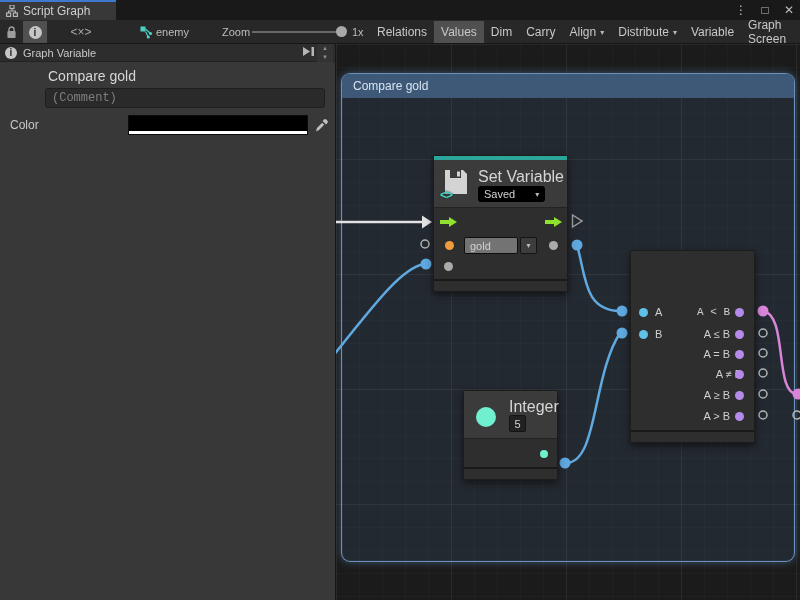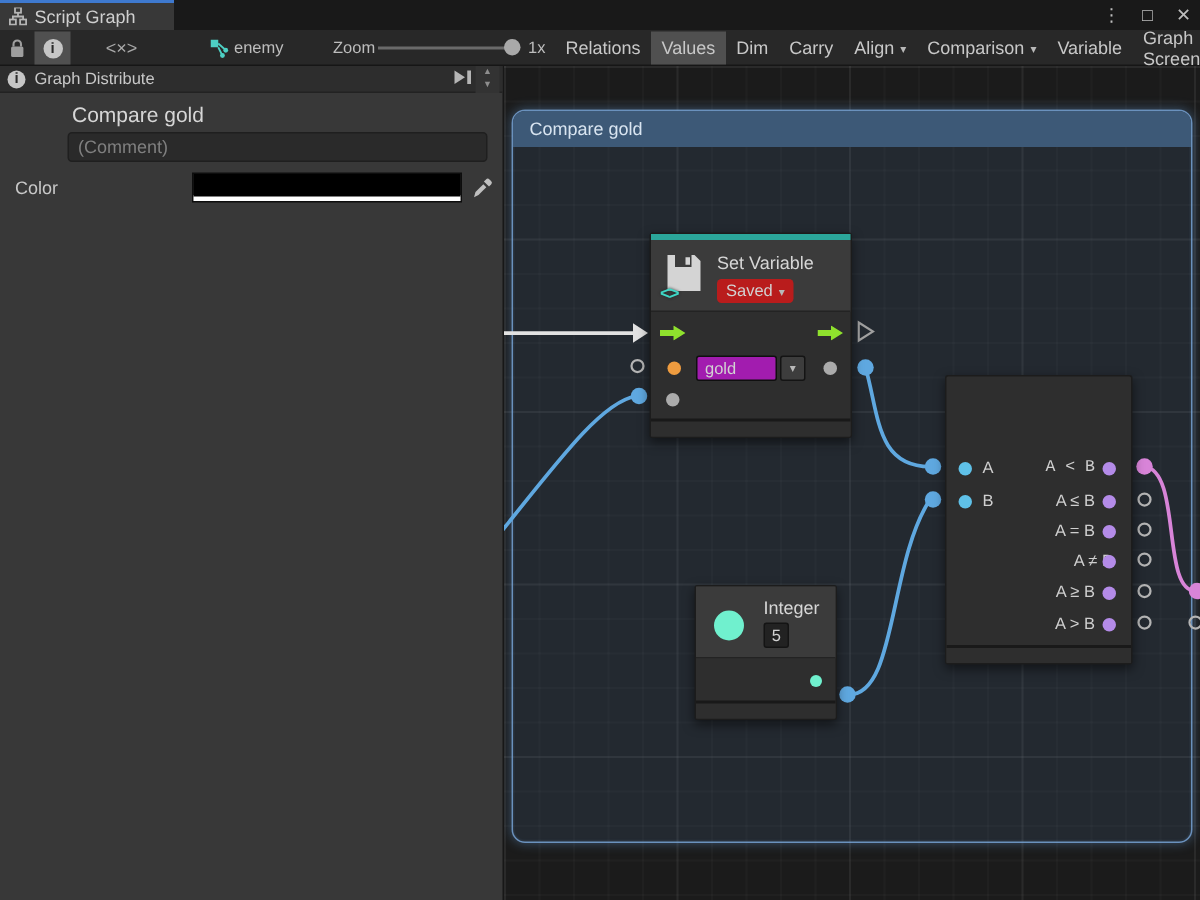"Comparison" span { text: Comparison -> Distribute }
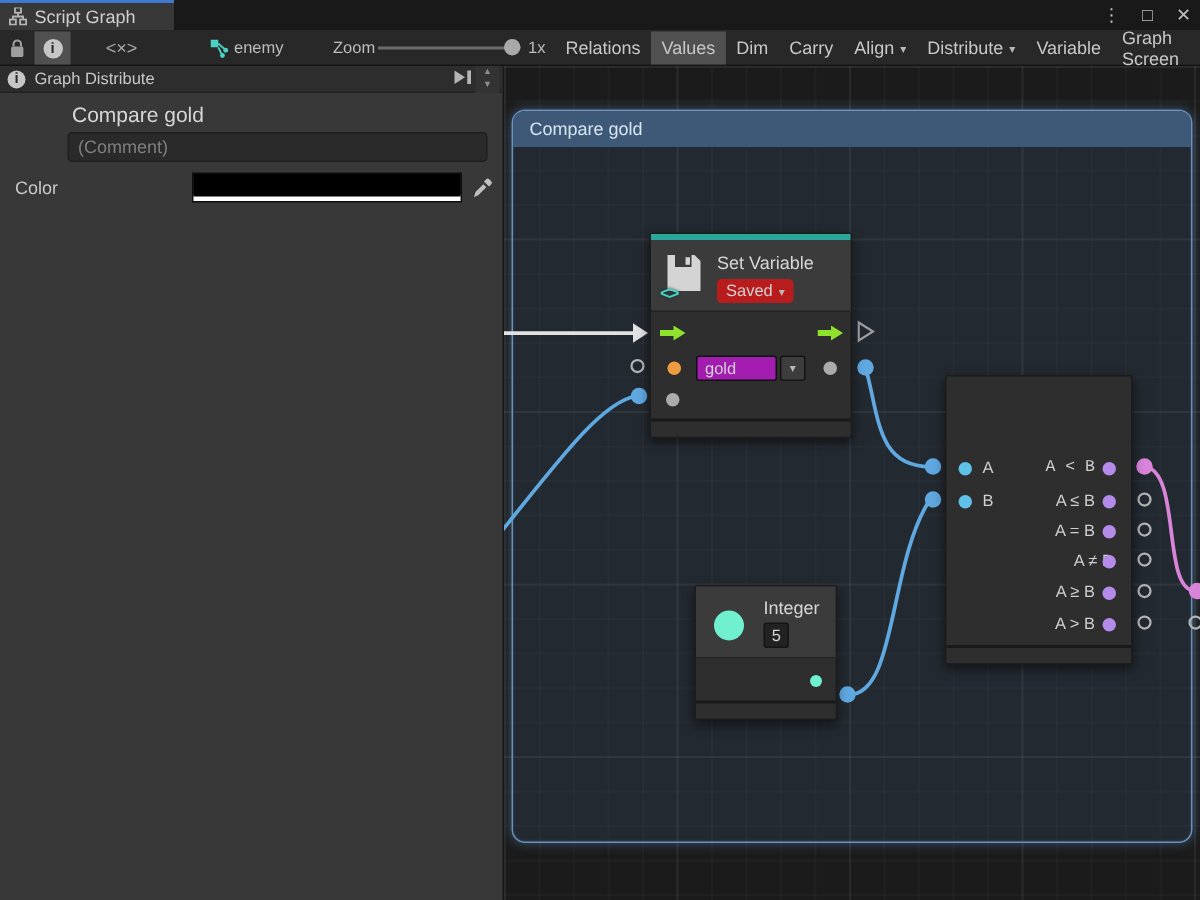"Graph Distribute" span { text: Distribute -> Variable }
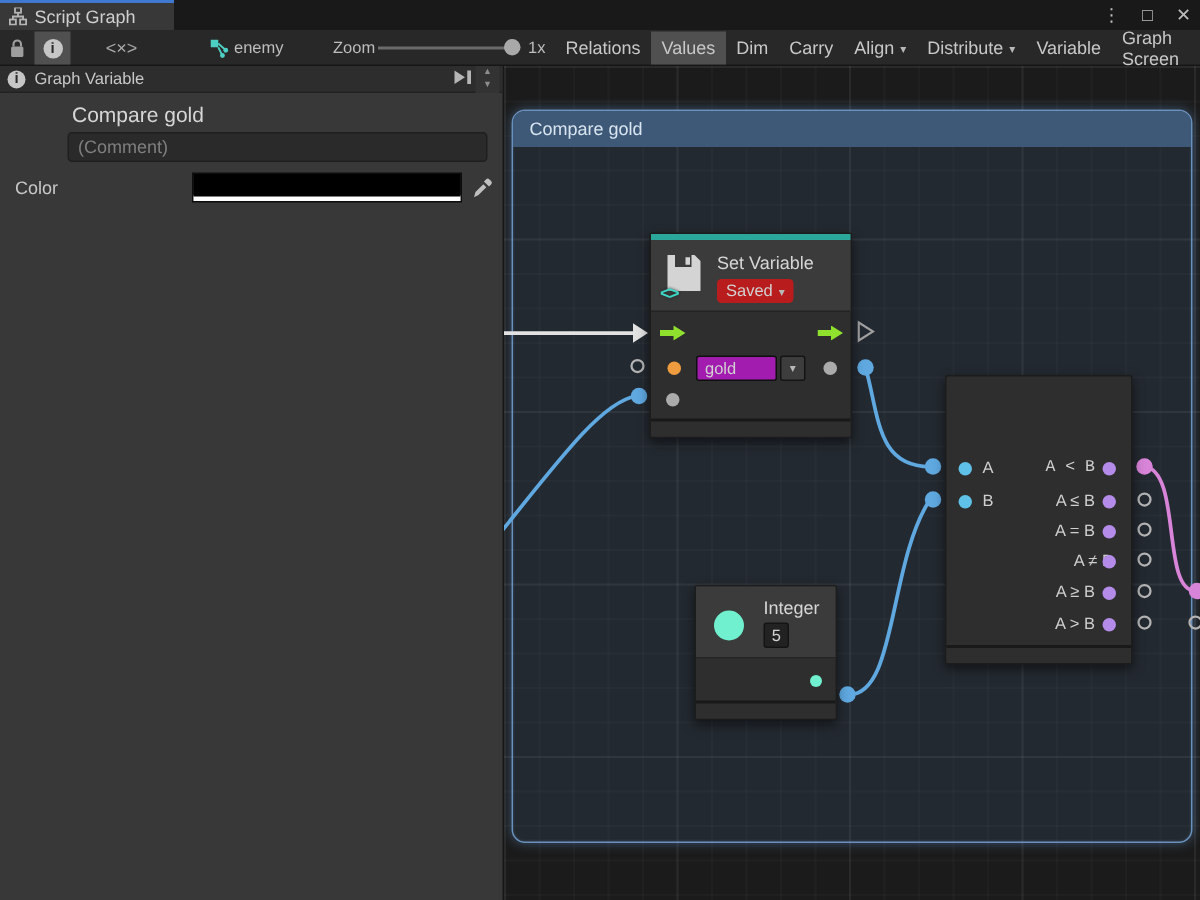"(Comment)" .comment-input { font-family: none -> Liberation Mono, monospace }
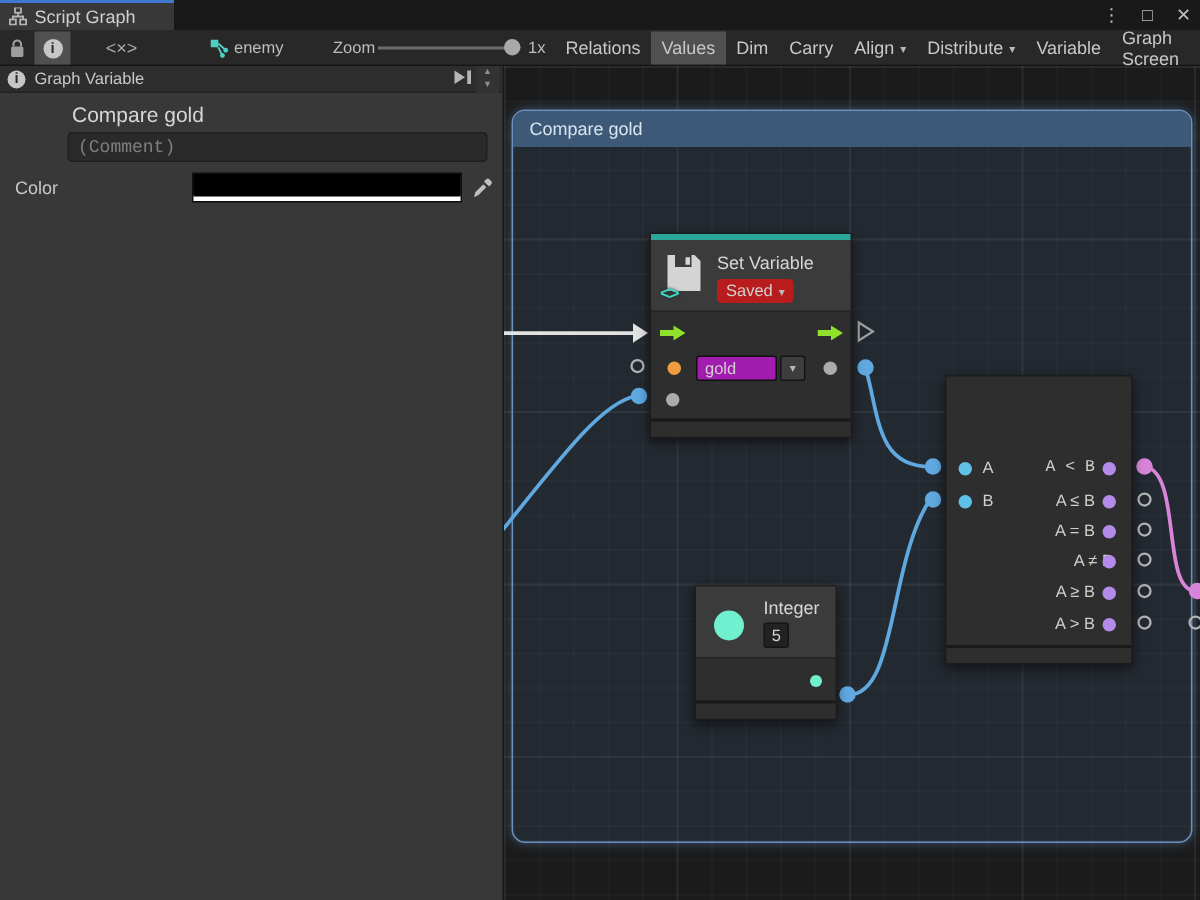"Set Variable" .node-title { font-size: 12px -> 16px }
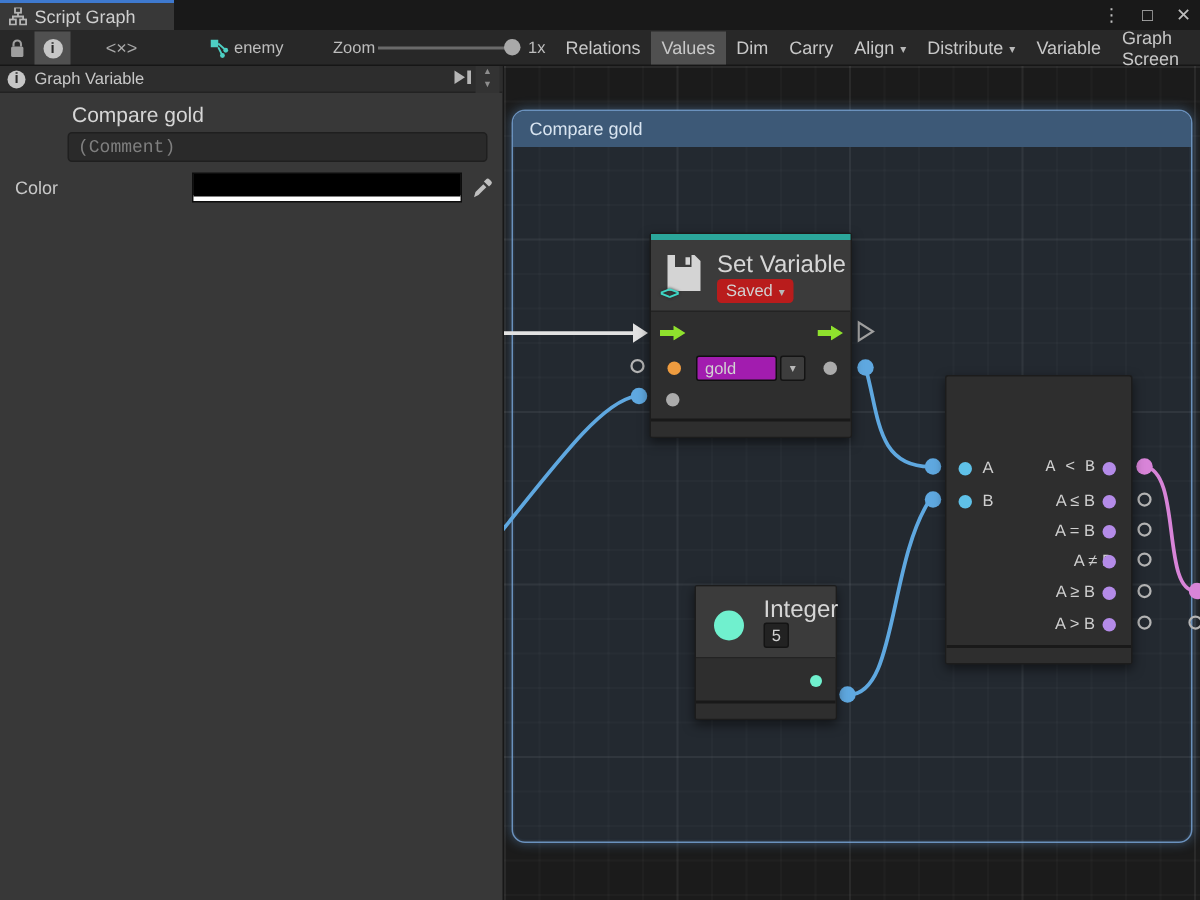"Saved" .mini-dd { background: #b91c1c -> #000000; gap: 4px -> 20px }
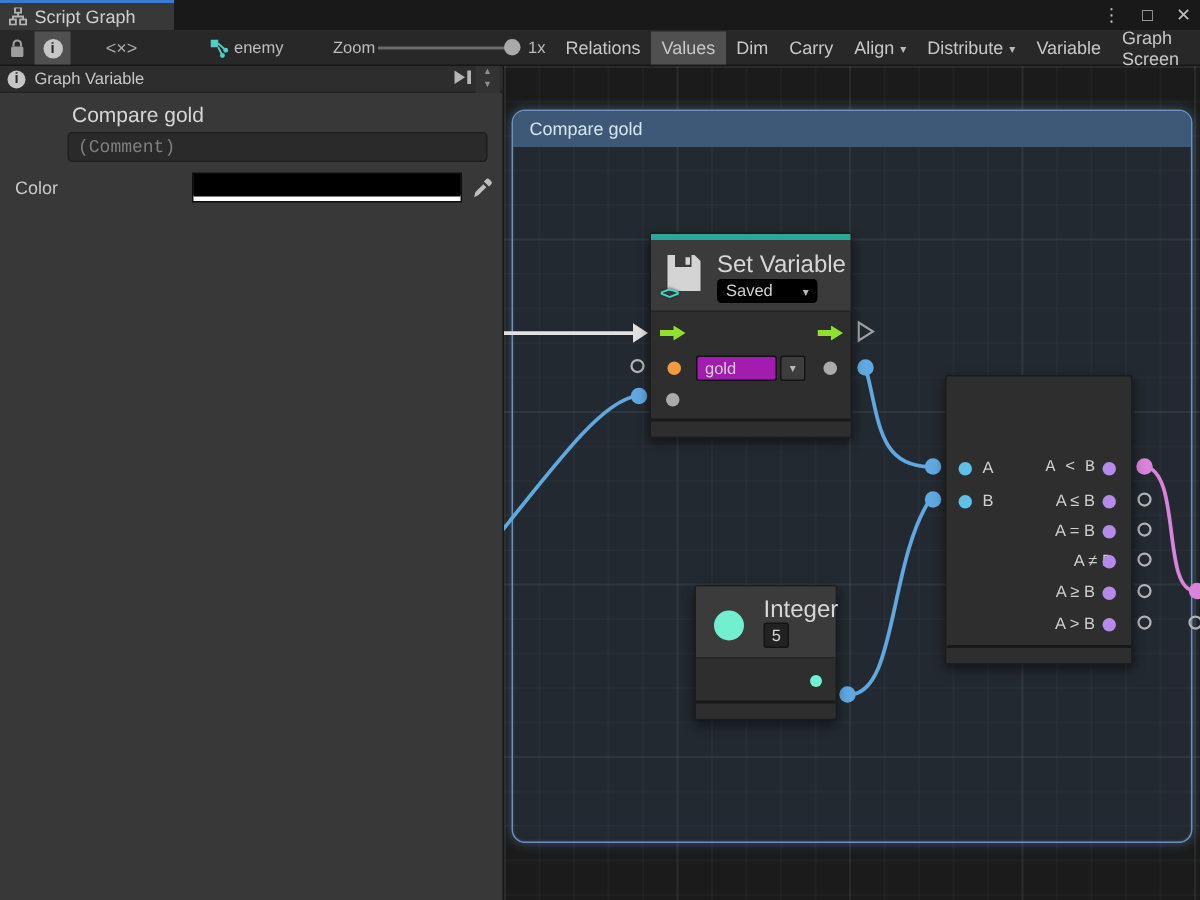"gold" .gold-box { background: #a21caf -> #737373 }
